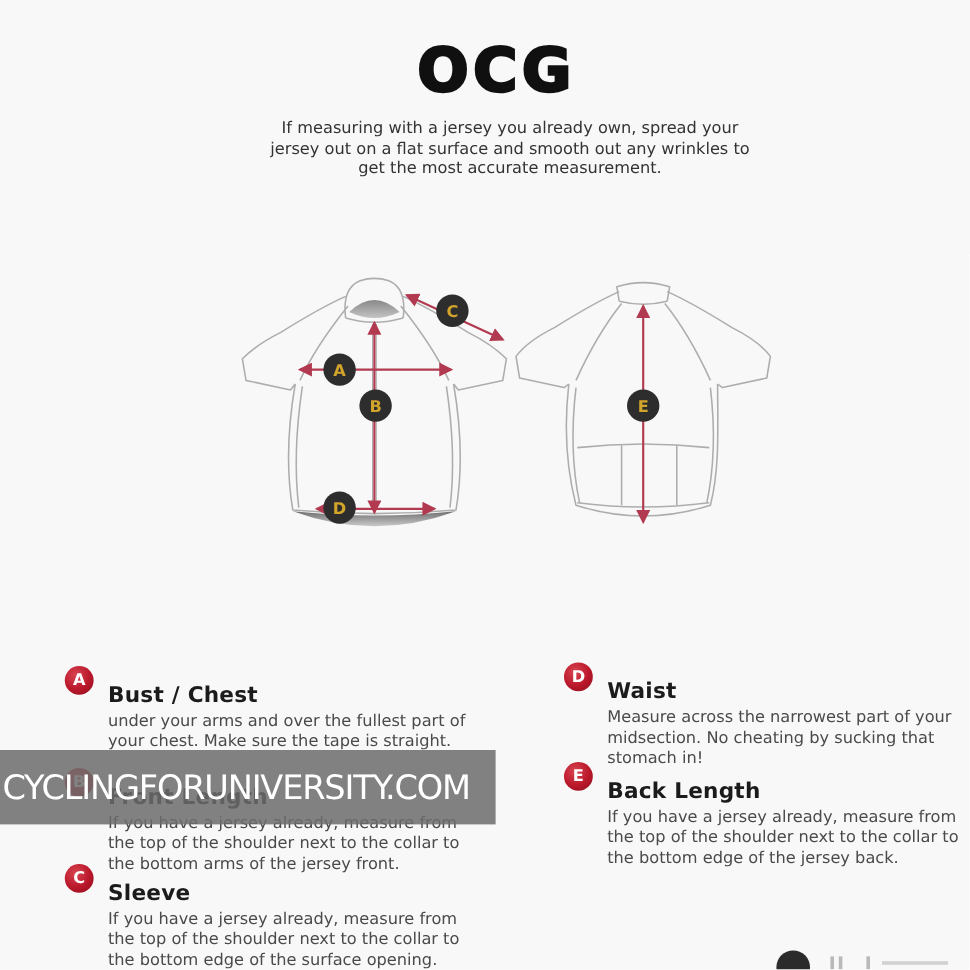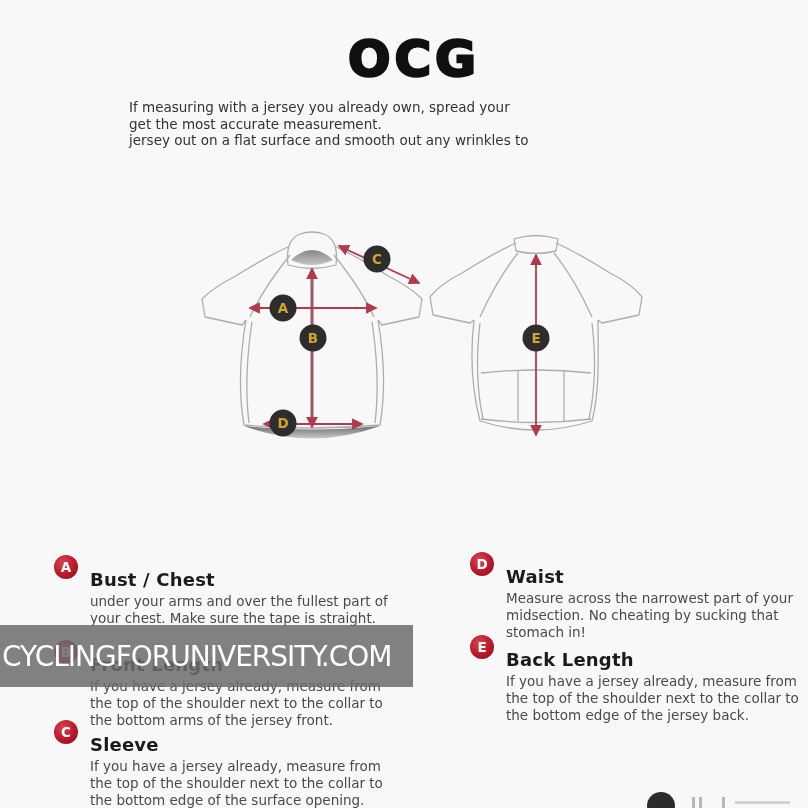"If measuring with a jersey" .intro { text-align: none -> center }
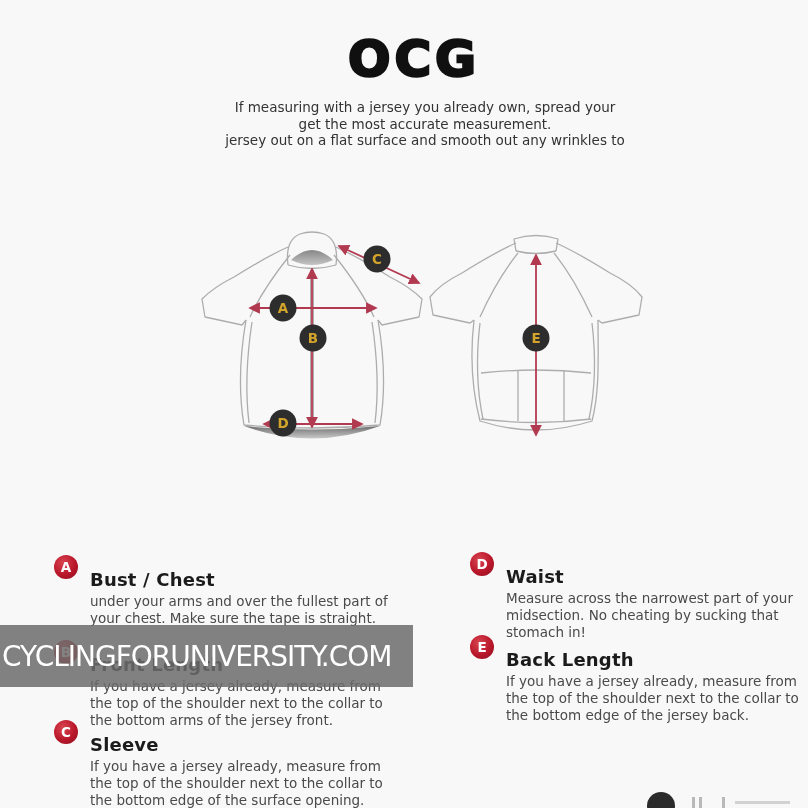"get the most accurate measurement." div { order: before "jersey out on a flat" -> after "jersey out on a flat" }
